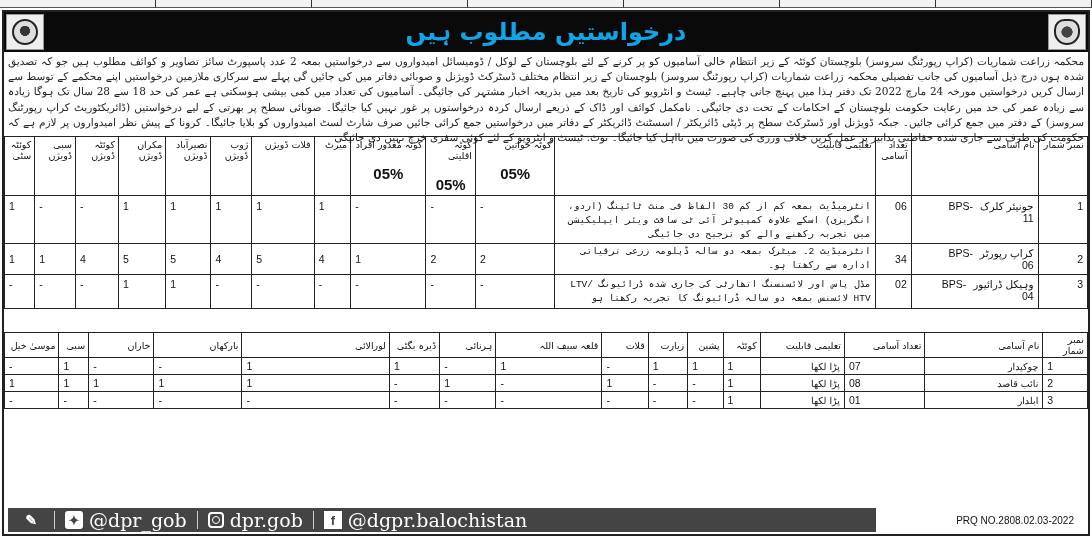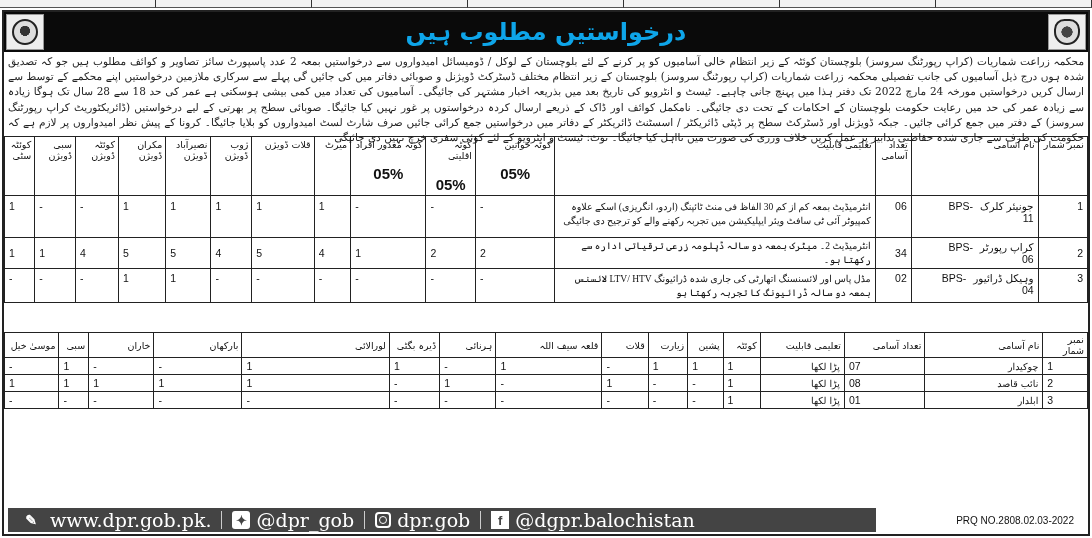"انٹرمیڈیٹ بمعہ کم از کم" .t1 td.qual { font-family: Liberation Serif, serif -> Liberation Mono, monospace }
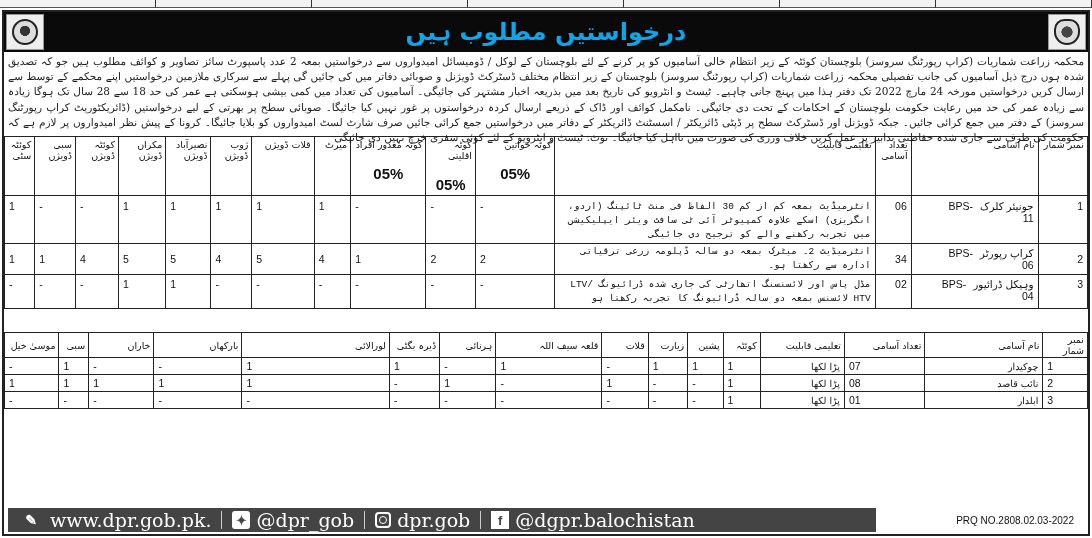"www.dpr.gob.pk." span { html: <span>www.dpr.gob.pk.</span> -> none }
